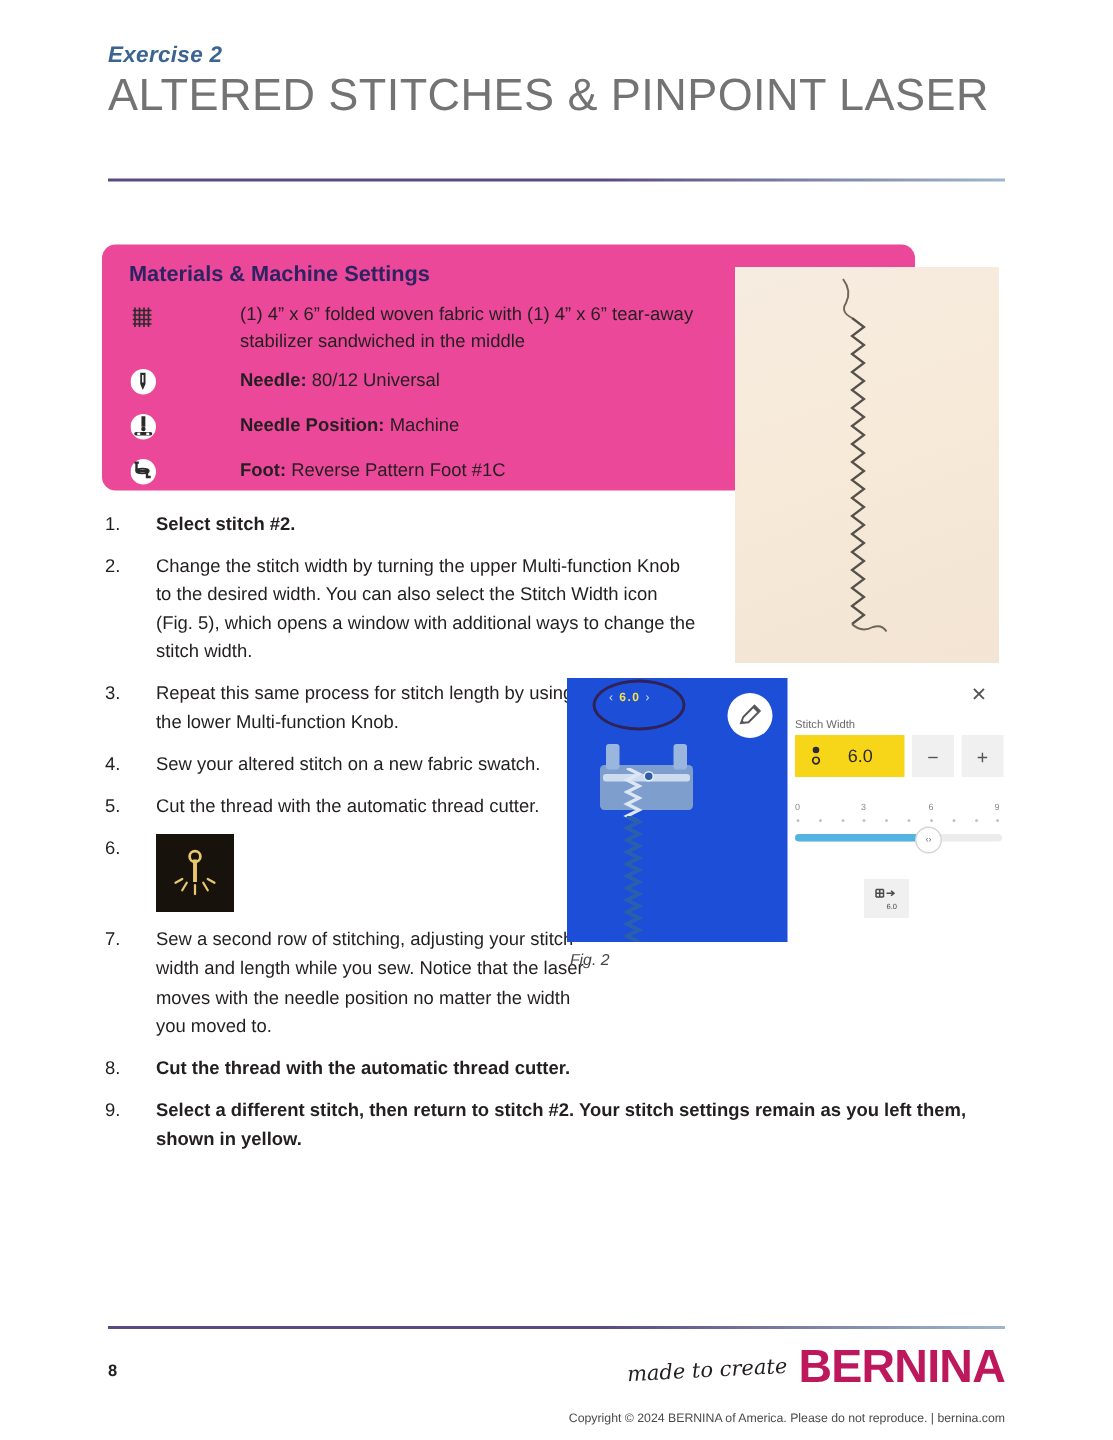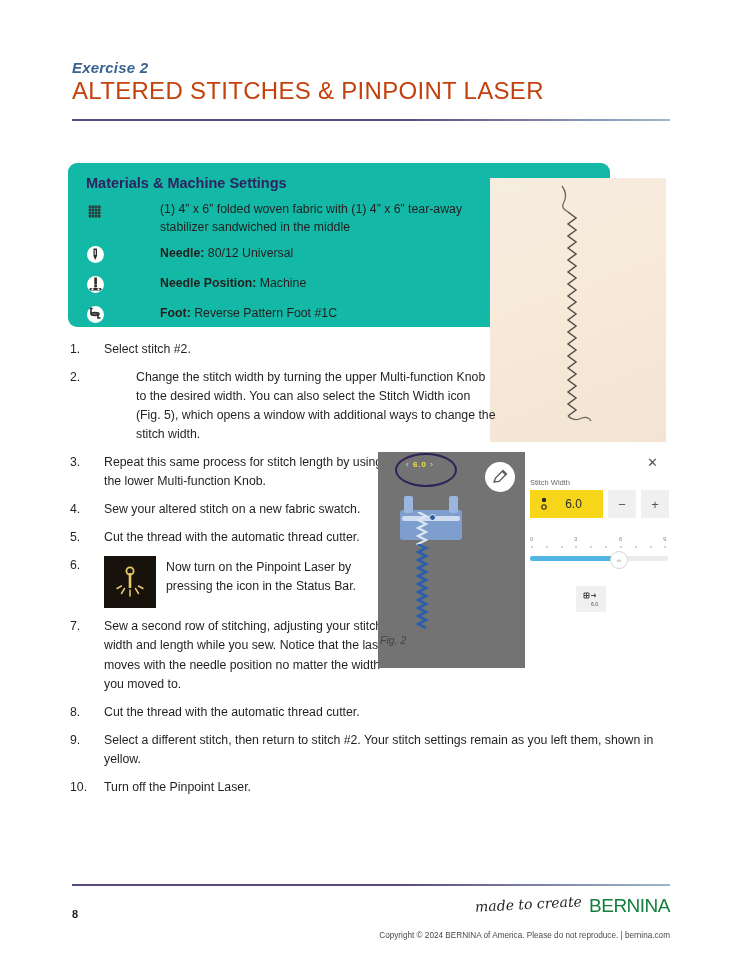"Exercise 2" .page-header { top: 59px -> 28px }
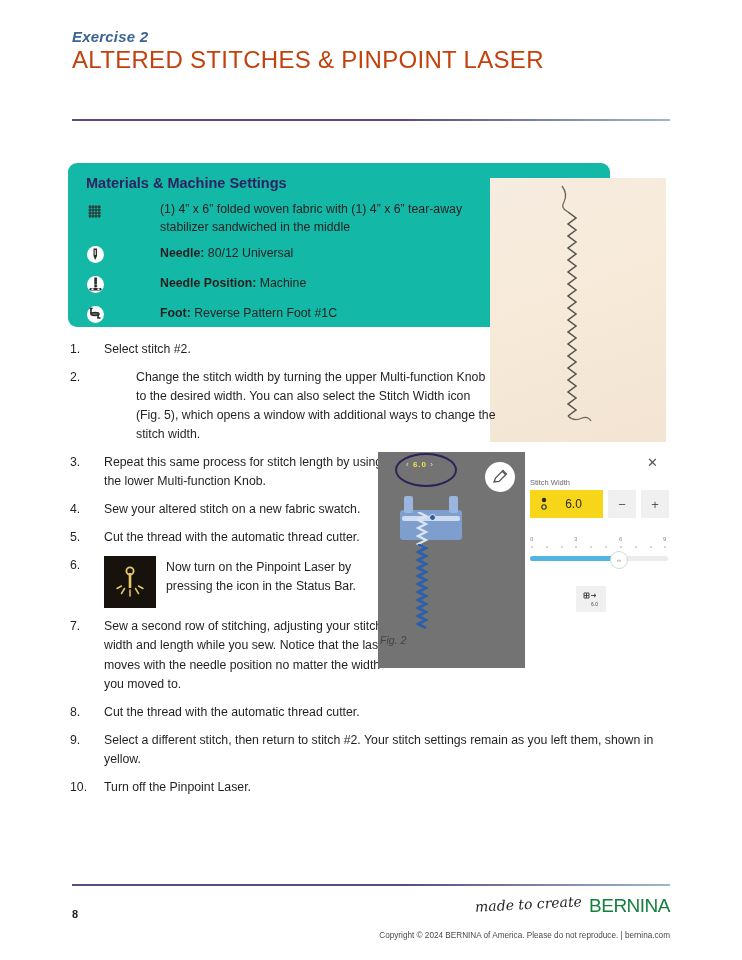"ALTERED STITCHES & PINPOINT LASER" .page-title { color: #c2410c -> #737373; font-size: 24px -> 30px }
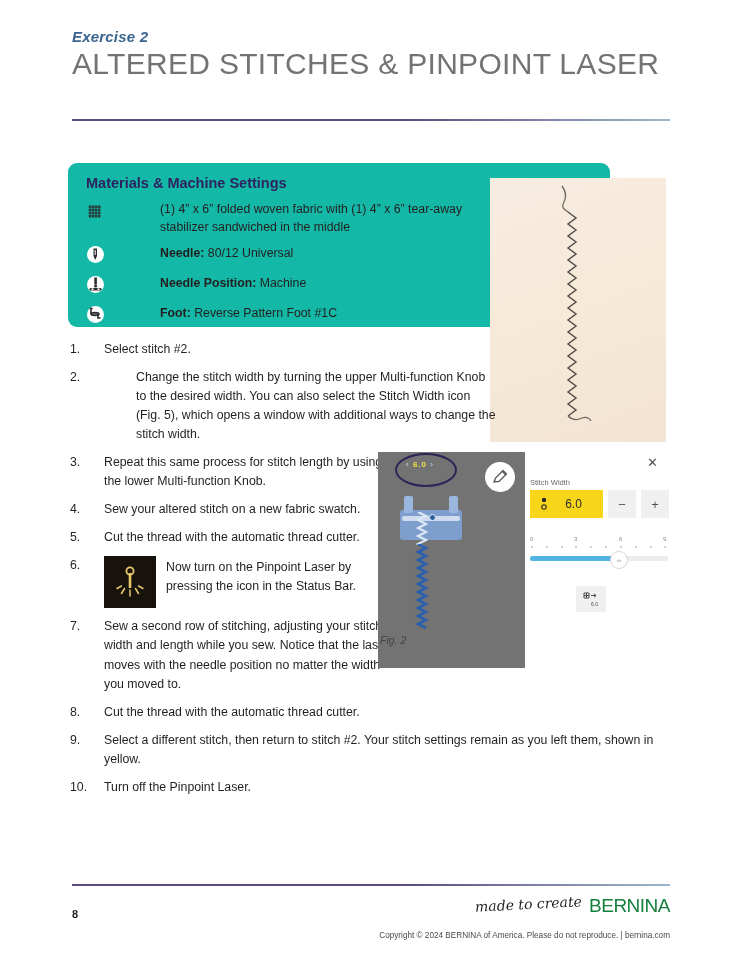"Materials & Machine Settings" .materials-box { background: #14b8a6 -> #ec4899 }
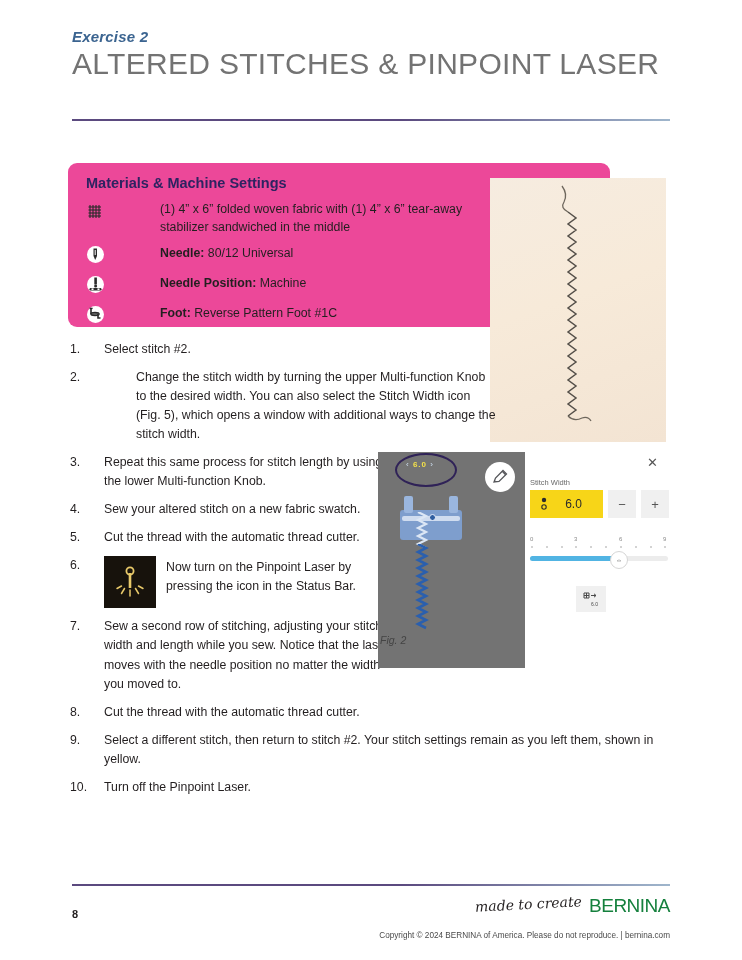"Select stitch #2." .step-w-wide .step-body { font-weight: none -> bold }
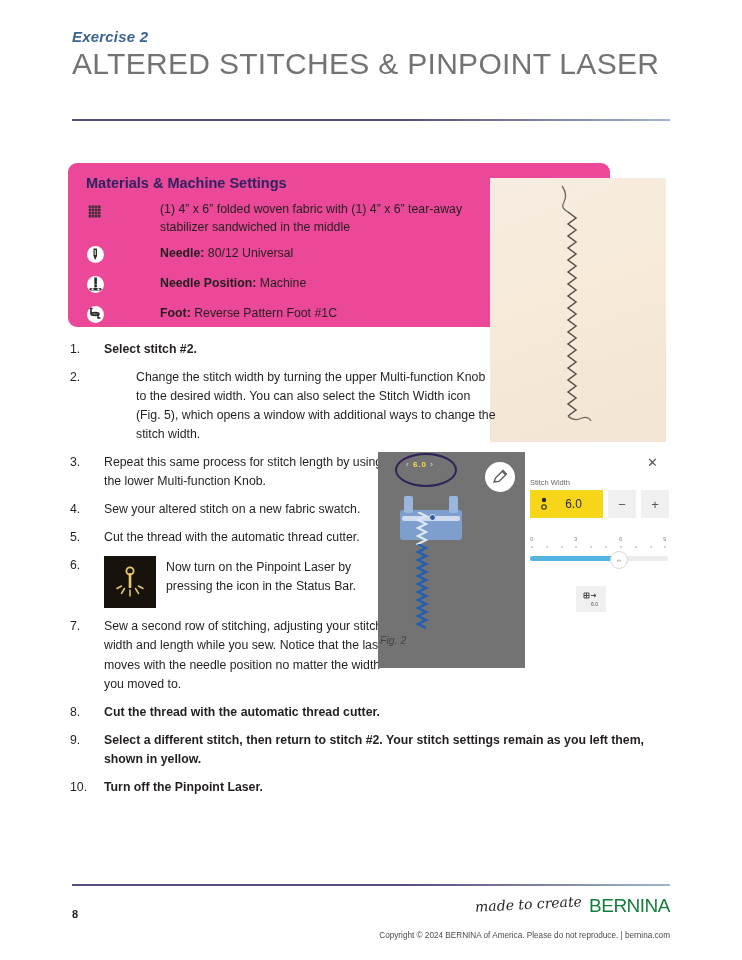"Change the stitch width by" .step-w-mid .step-body { margin-left: 32px -> none }
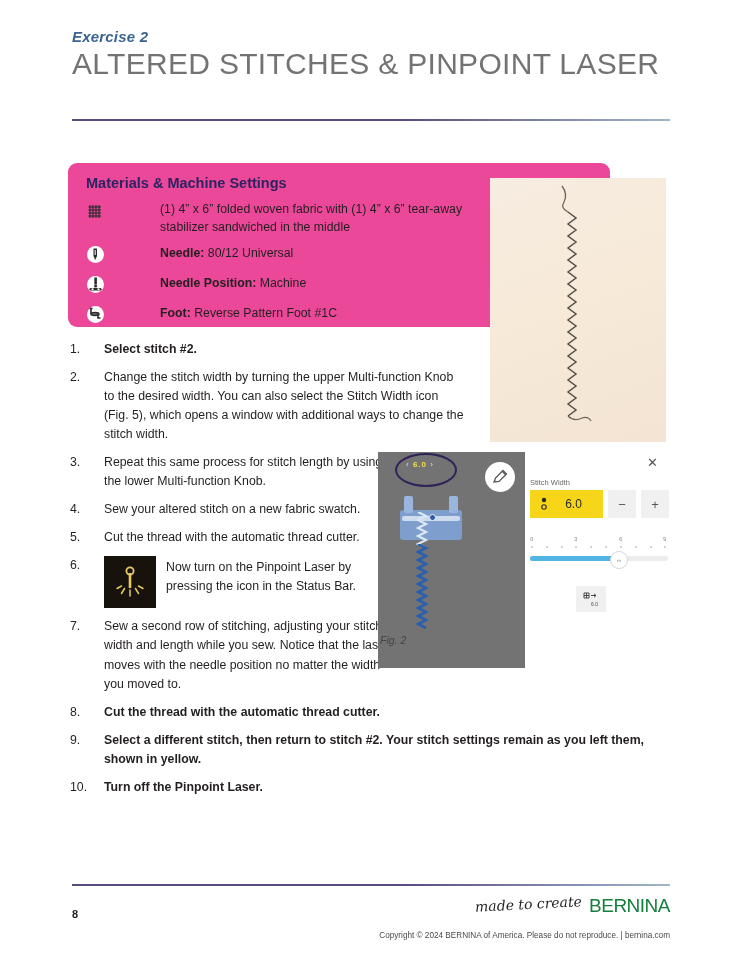"‹ 6.0 ›" .fig-screen { background: #737373 -> #1d4ed8; height: 216px -> 176px }
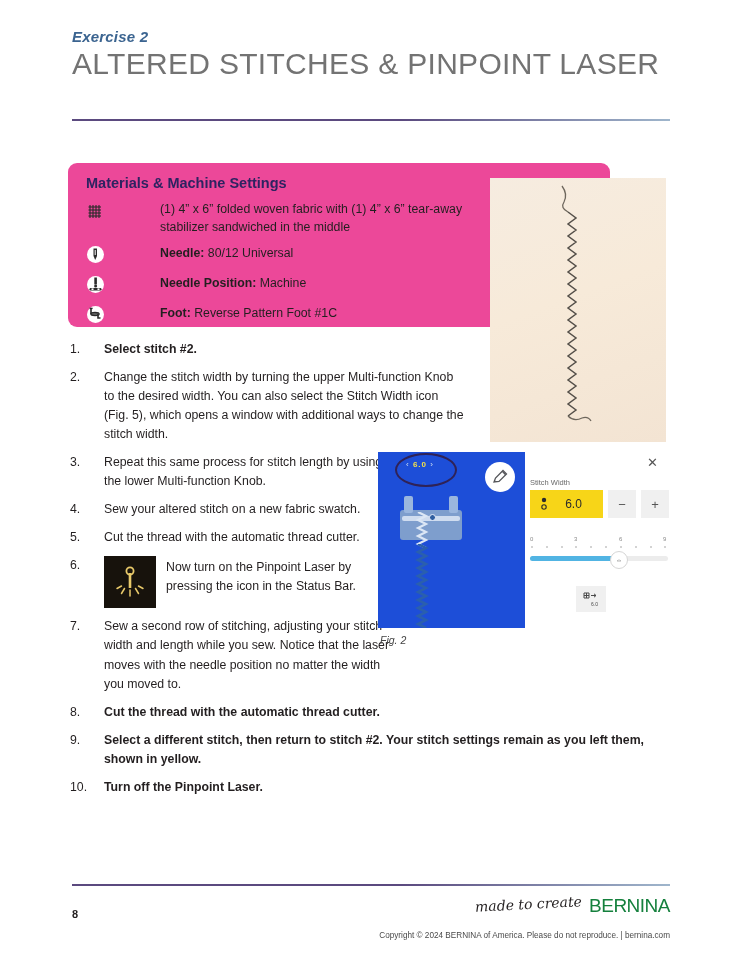"Now turn on the Pinpoint" span.step-laser-text { html: <span>Now turn on the Pinpoint Laser by pressing the icon in the Status Bar.</span> -> none }
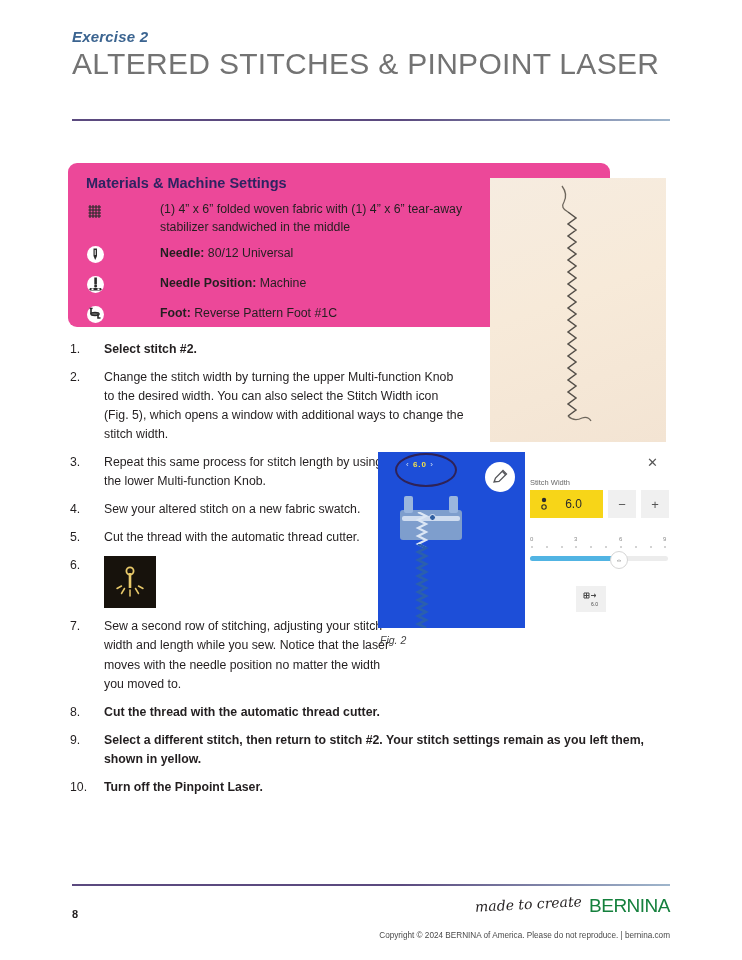"10." div.step { html: <div> <span>10.</span> <span>Turn off the Pinpoint Laser.</span> </div> -> none }
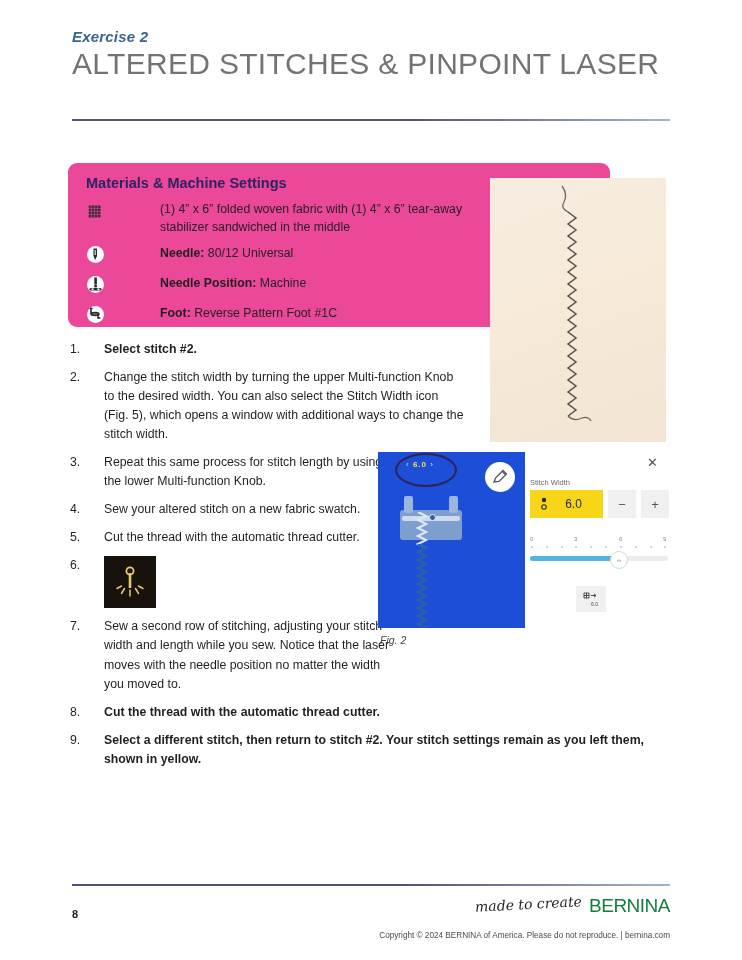"BERNINA" .bernina-word { color: #15803d -> #be185d; font-size: 19px -> 31px; font-weight: normal -> bold }
